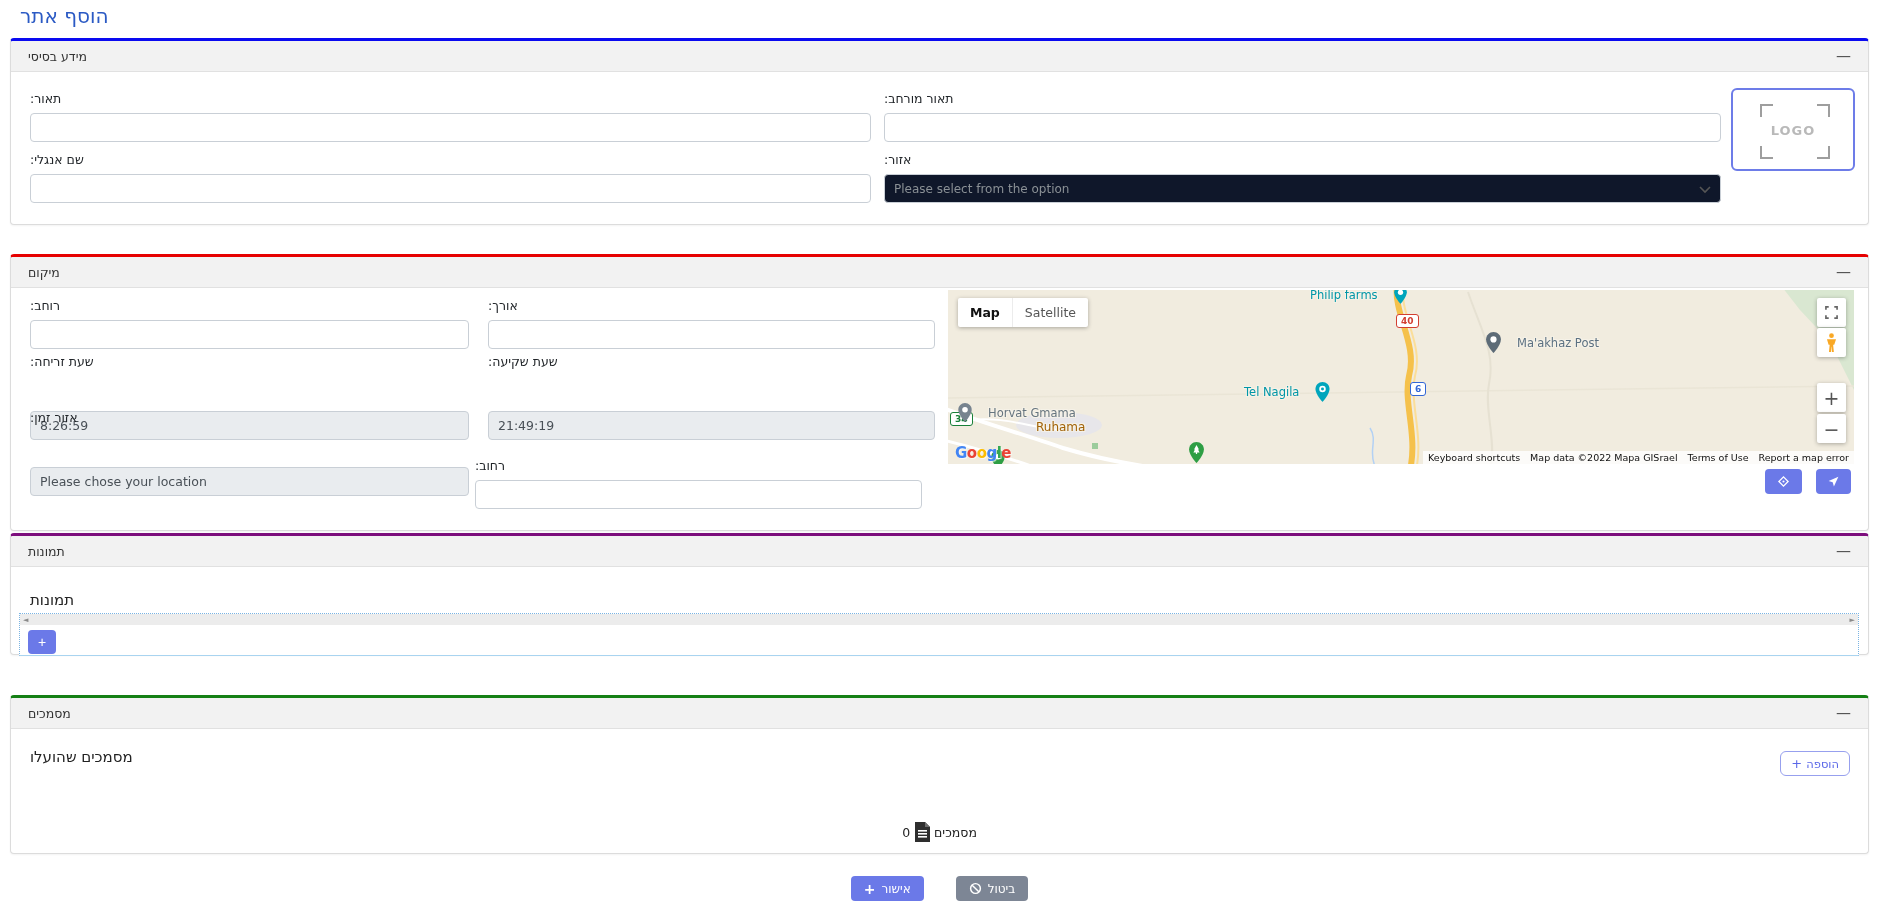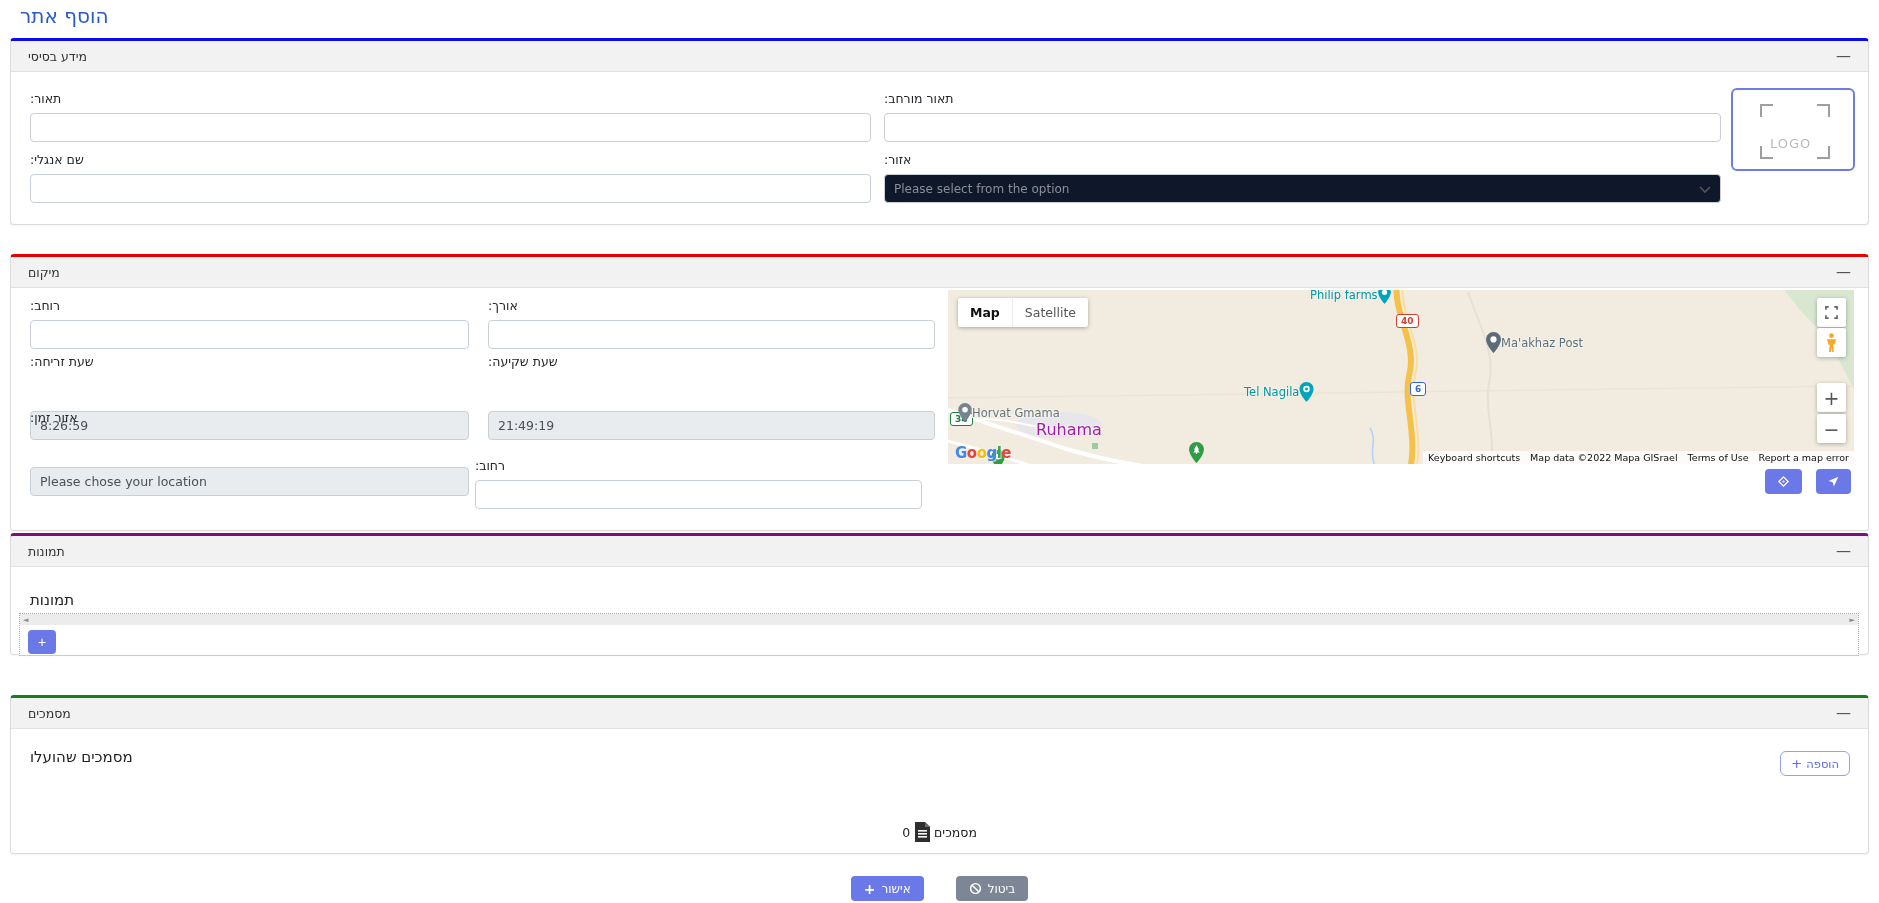"LOGO" .logo-text { font-weight: none -> bold; margin: 13px auto -> 0 auto; text-align: none -> center }
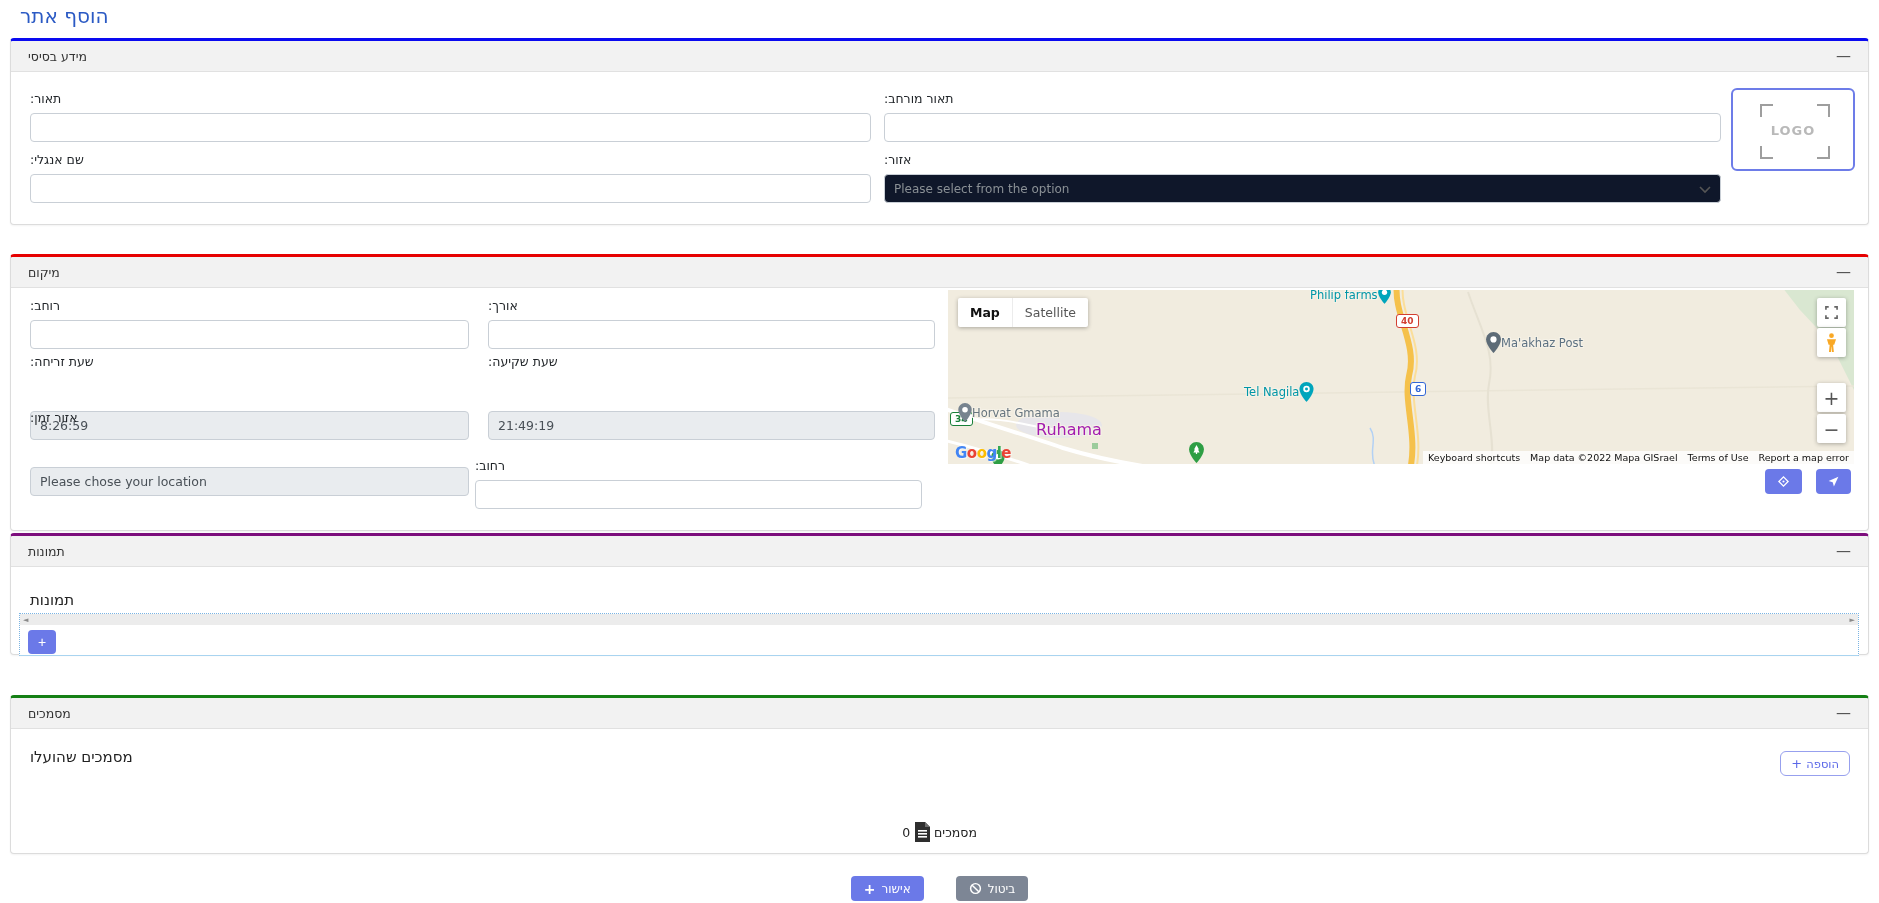"Philip farms" .poi { gap: 0 -> 16px }
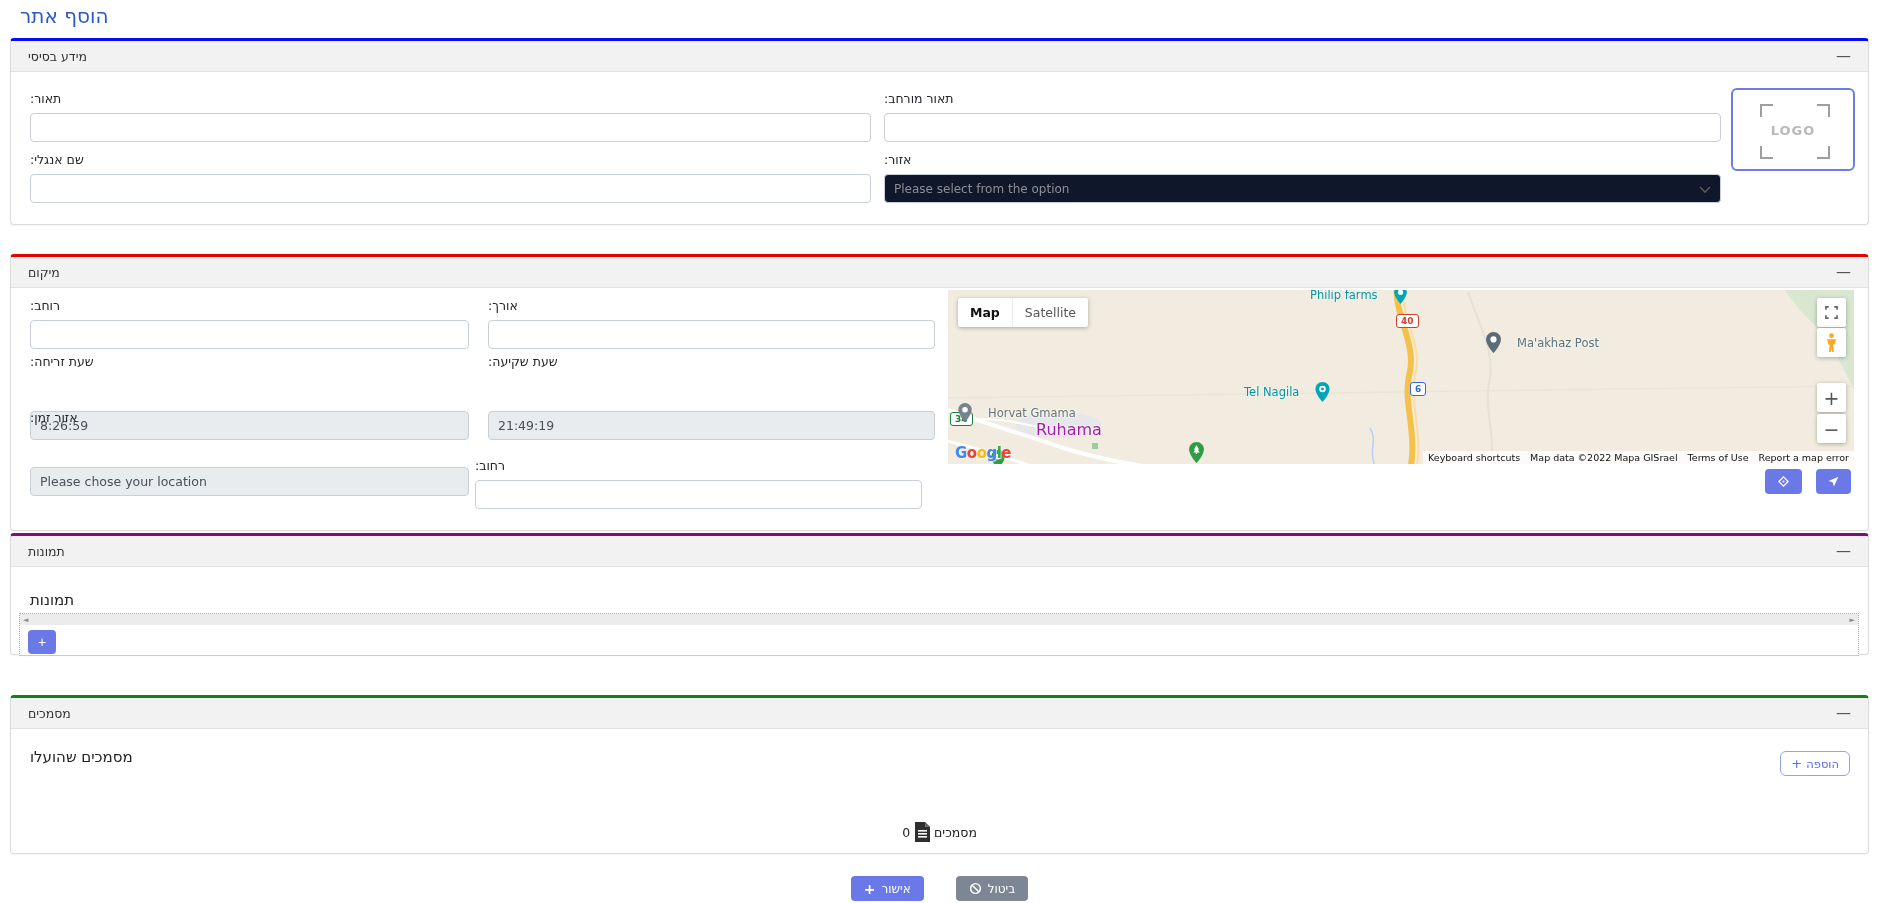"Ruhama" .dark .txt { color: #a21caf -> #a16207; font-size: 16px -> 12px }
